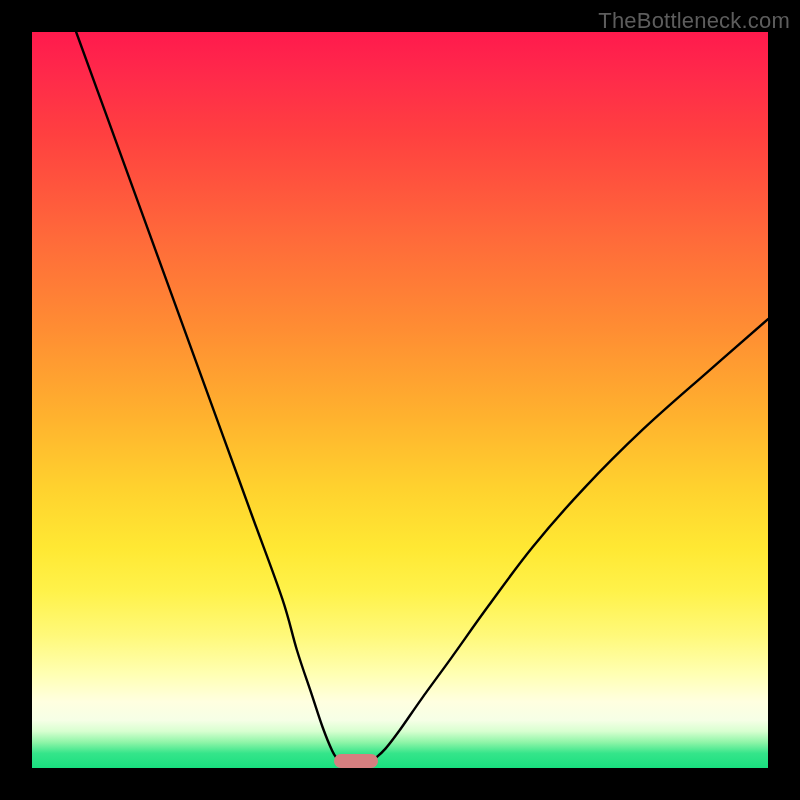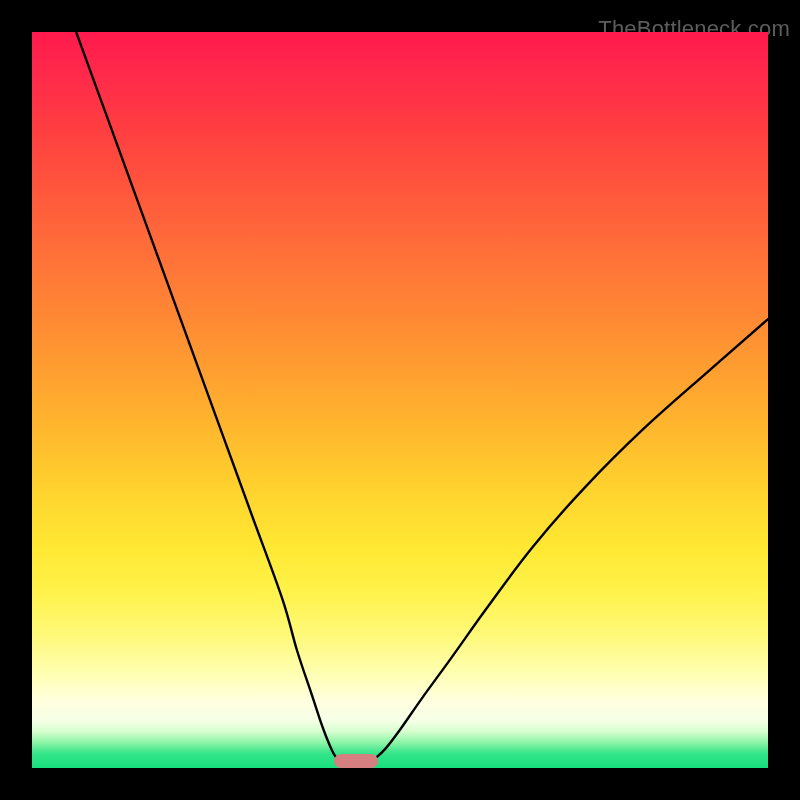"TheBottleneck.com" .watermark { top: 16px -> 8px }
